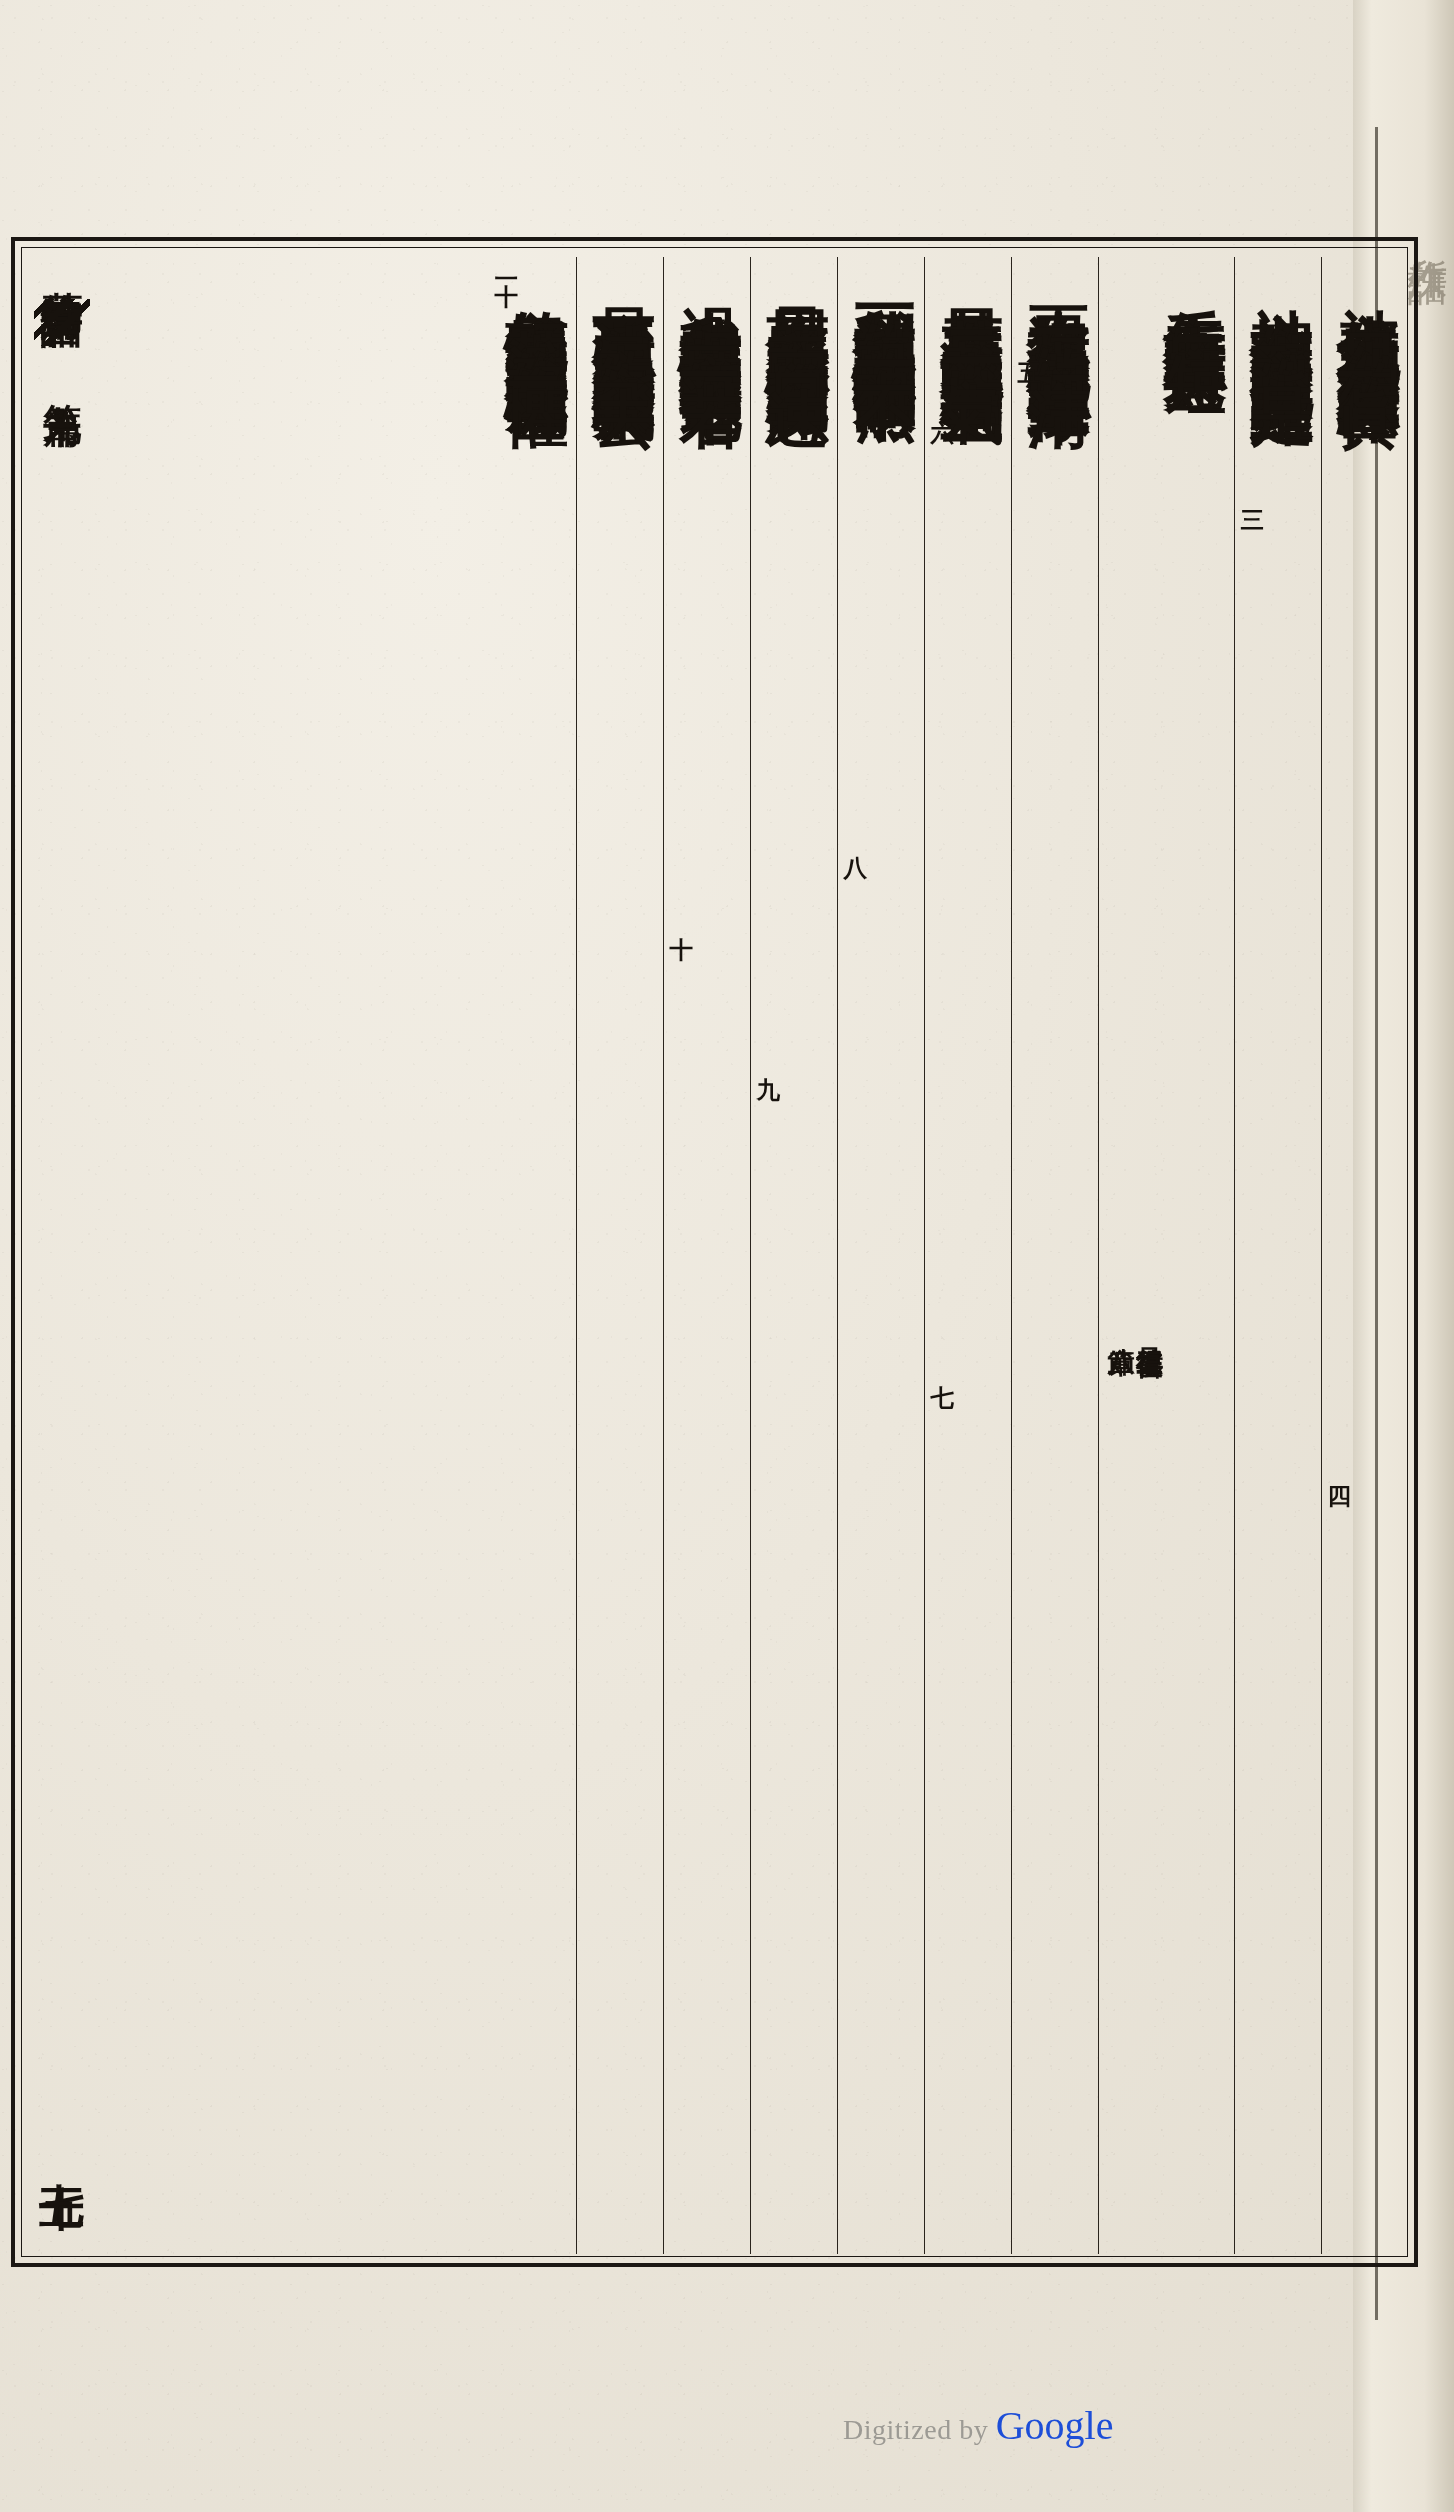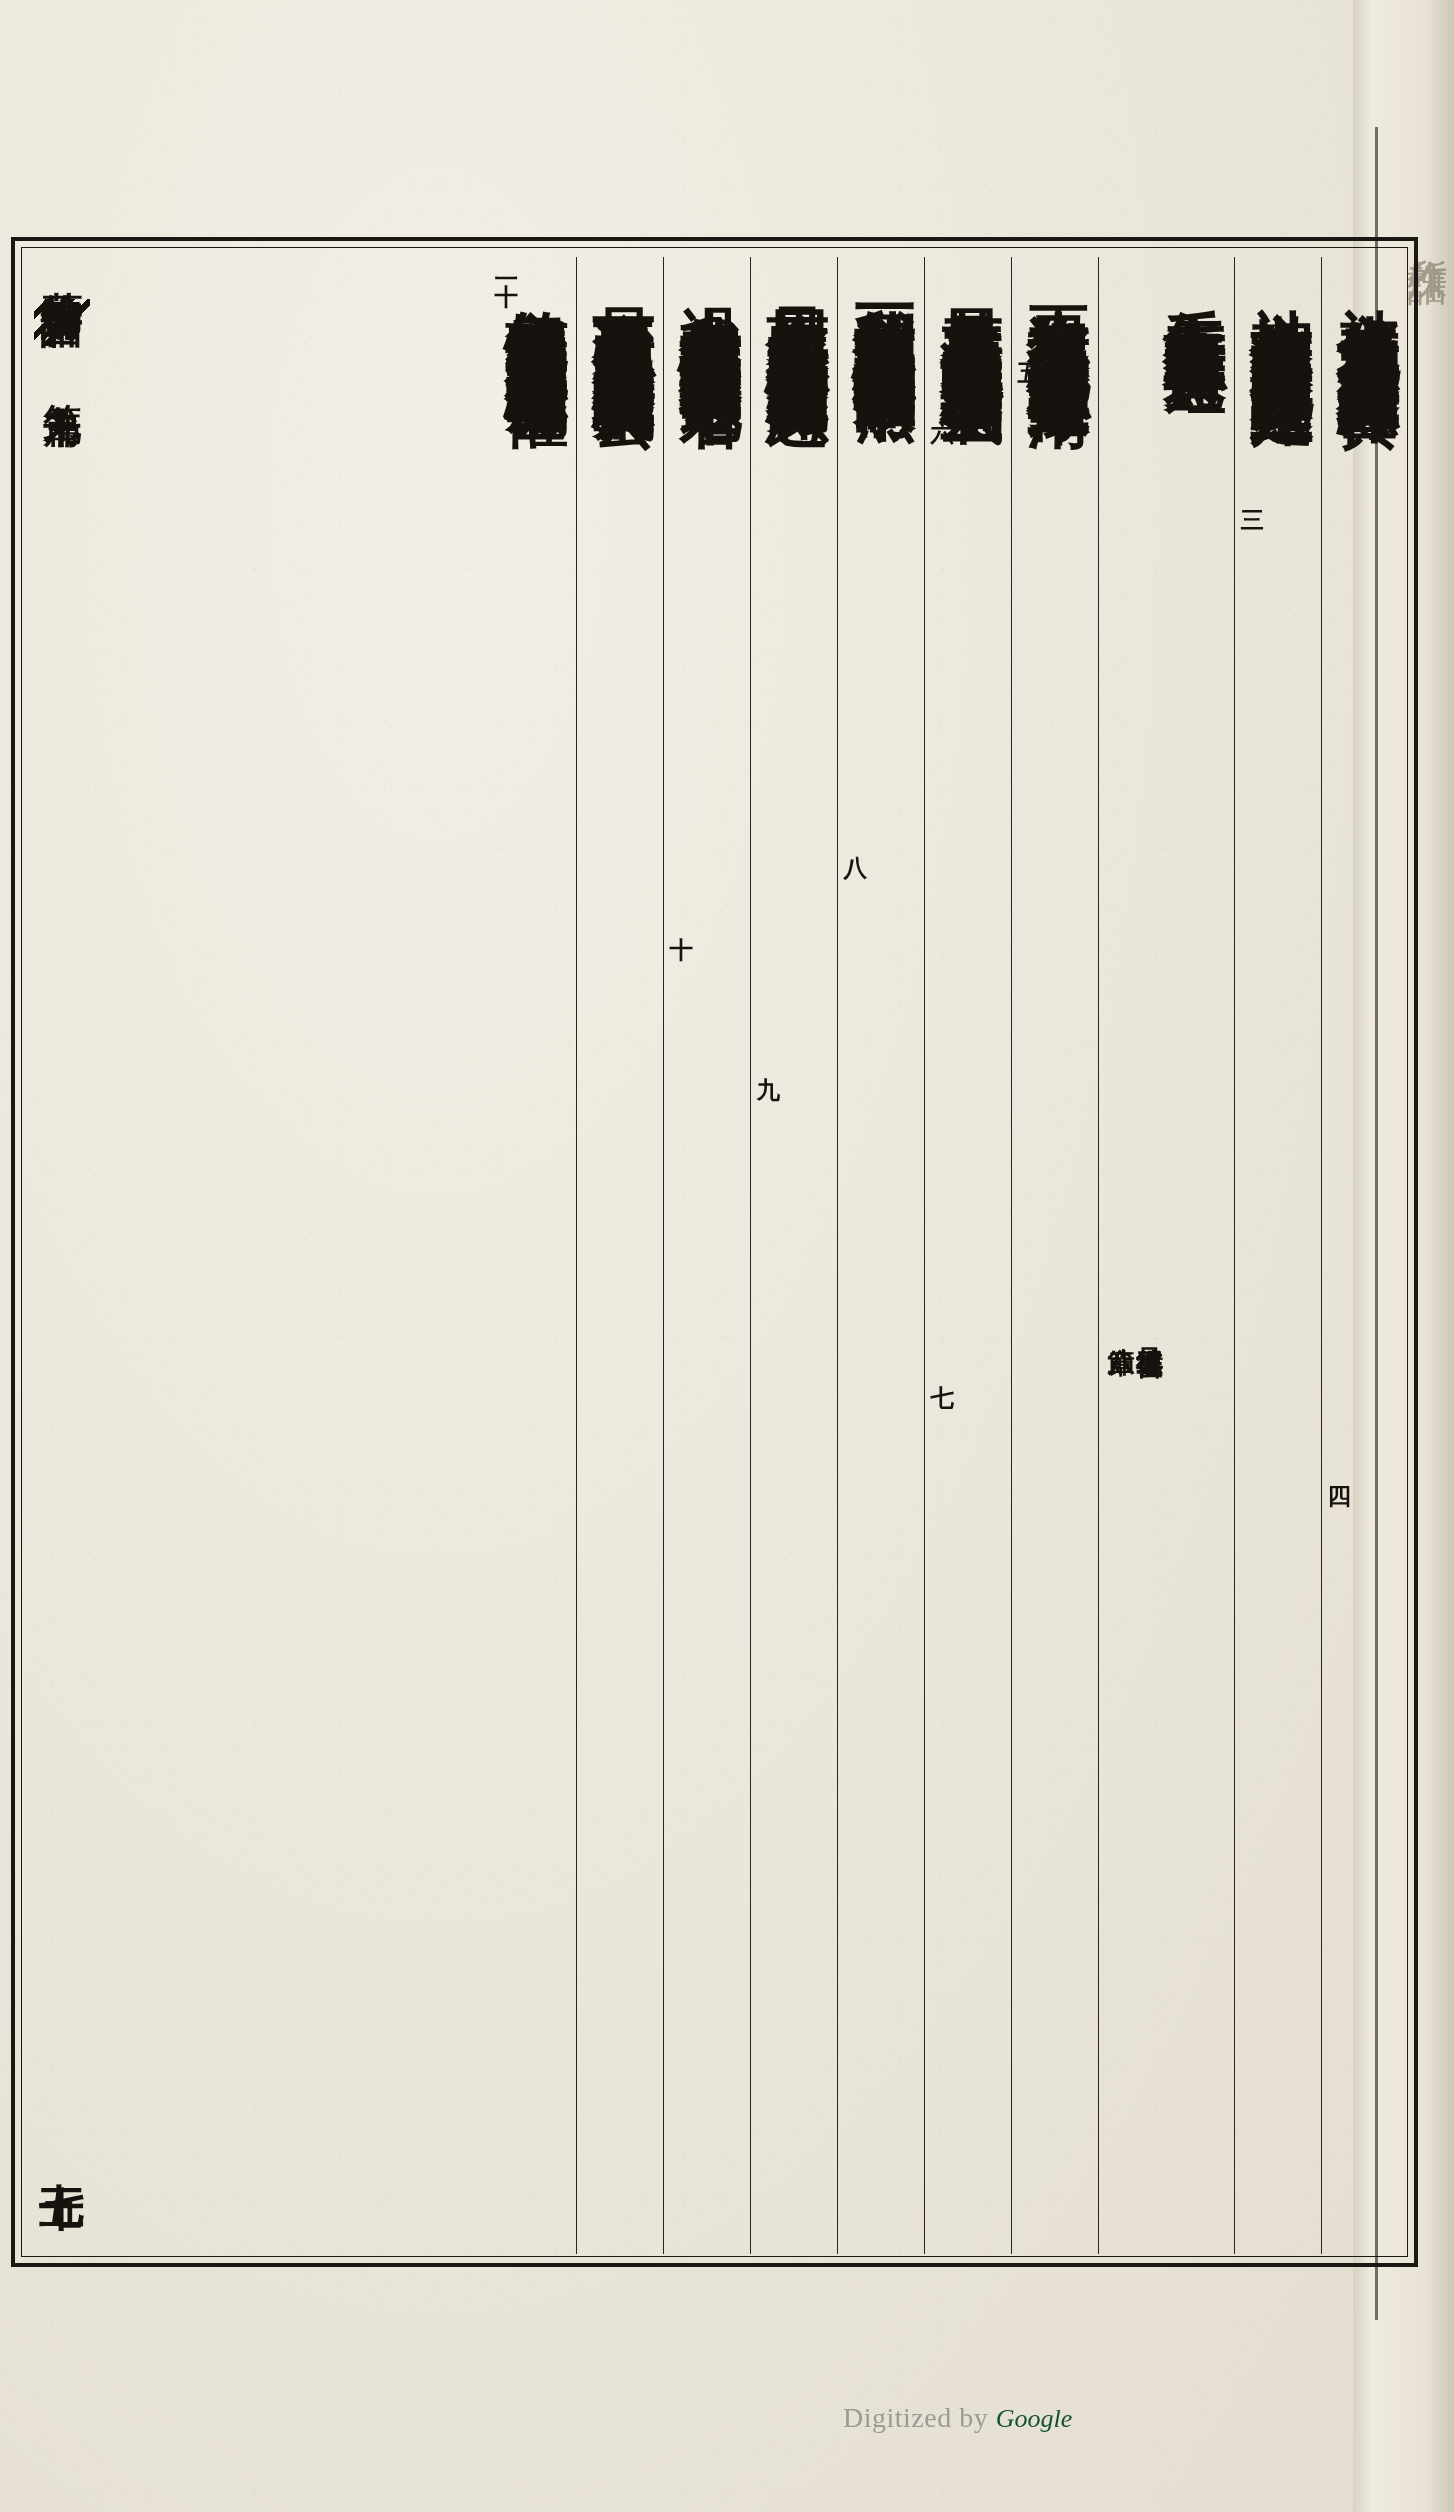"Google" #digitized .g-logo { color: #14532d -> #1d4ed8; font-size: 26px -> 40px; font-style: italic -> none }
